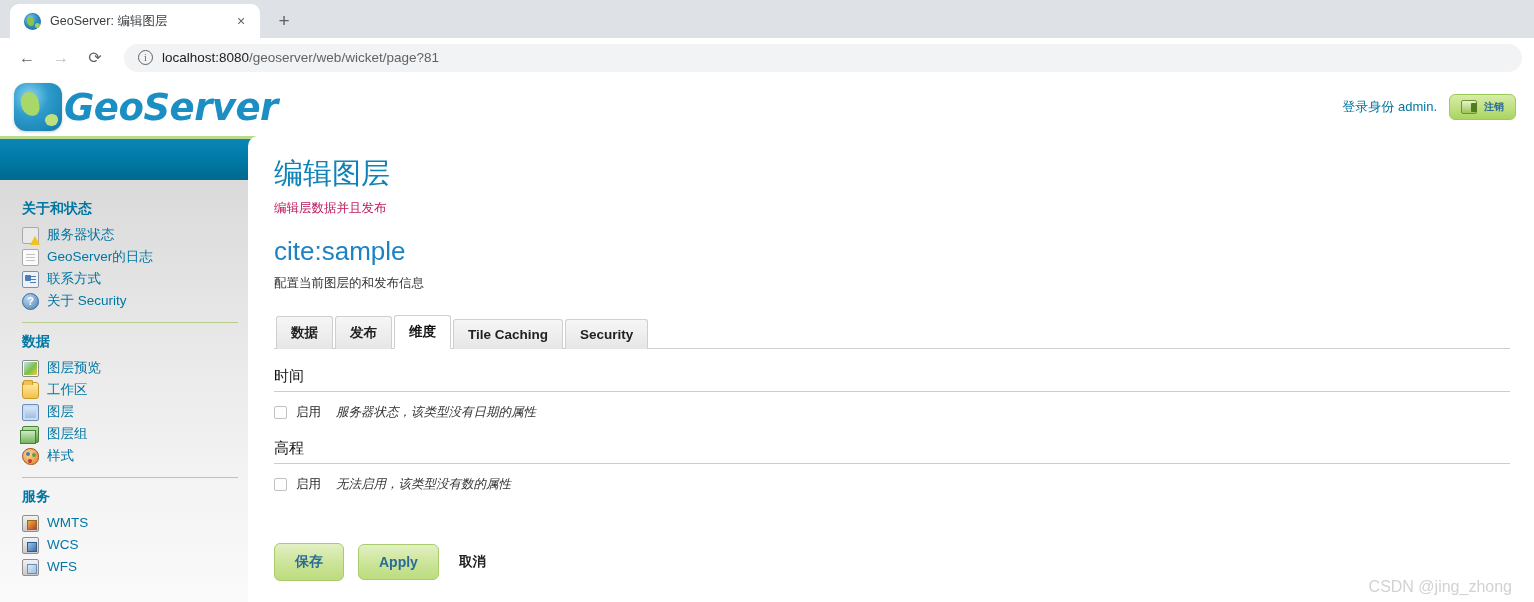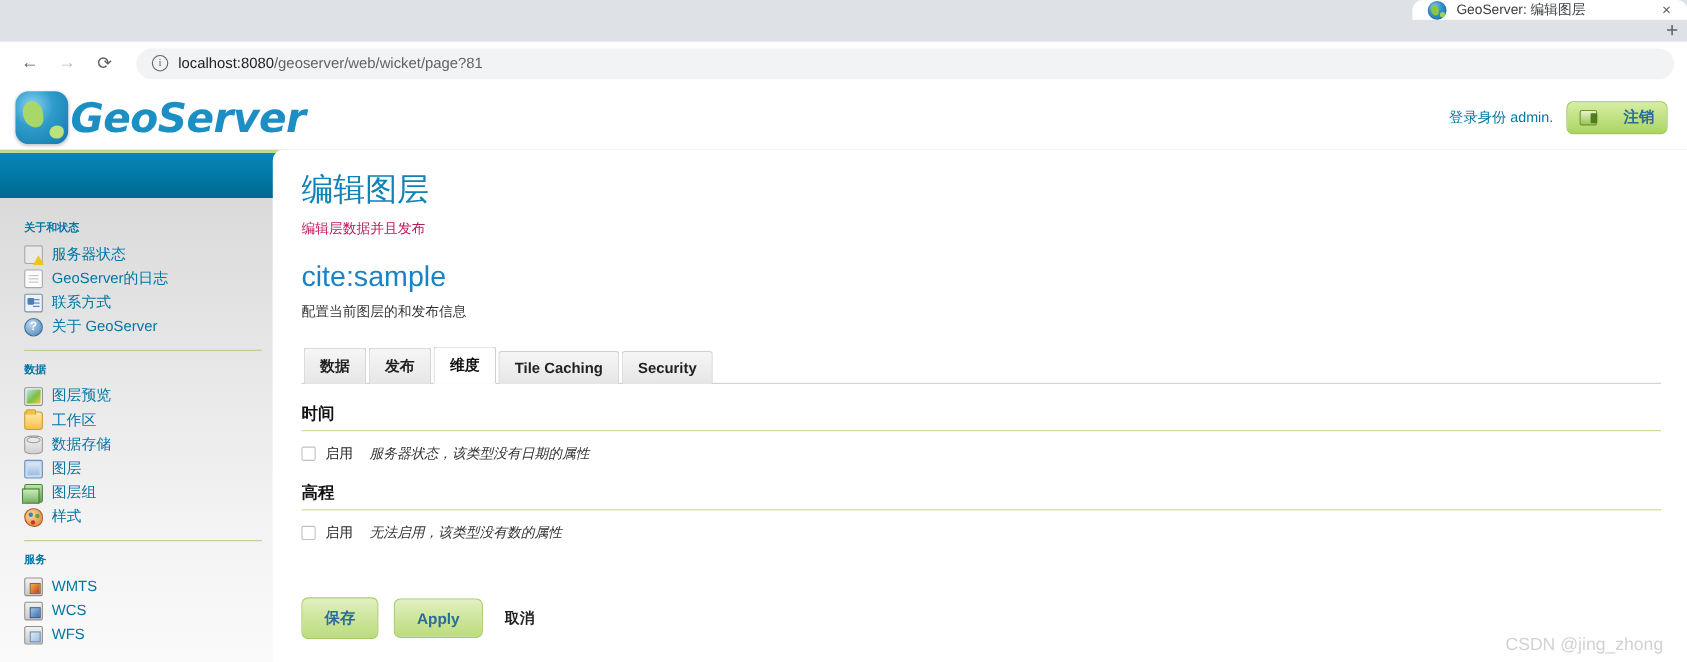"GeoServer: 编辑图层" .tabstrip { flex-direction: column -> none }
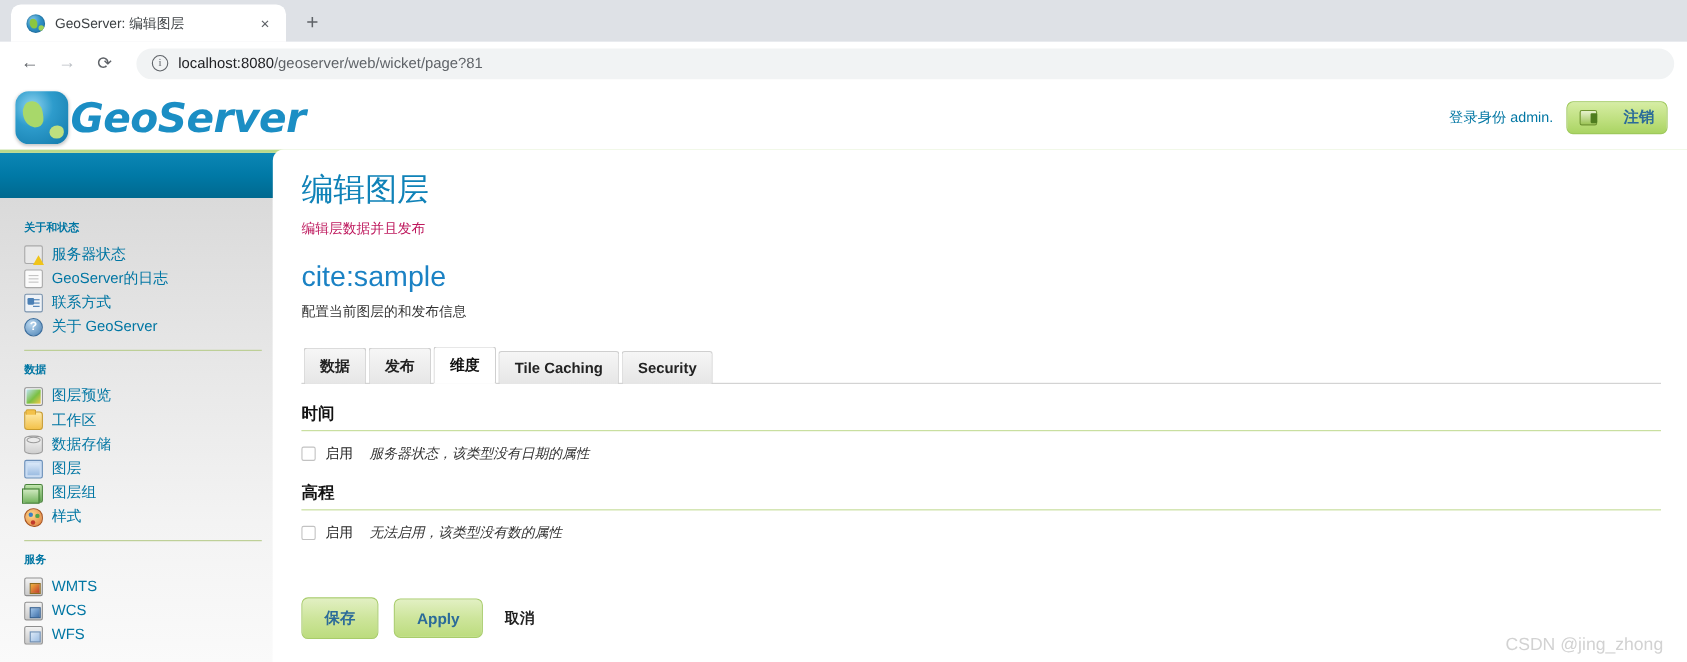"注销" .logout-btn { font-size: 14px -> 10px; gap: 24px -> 7px }
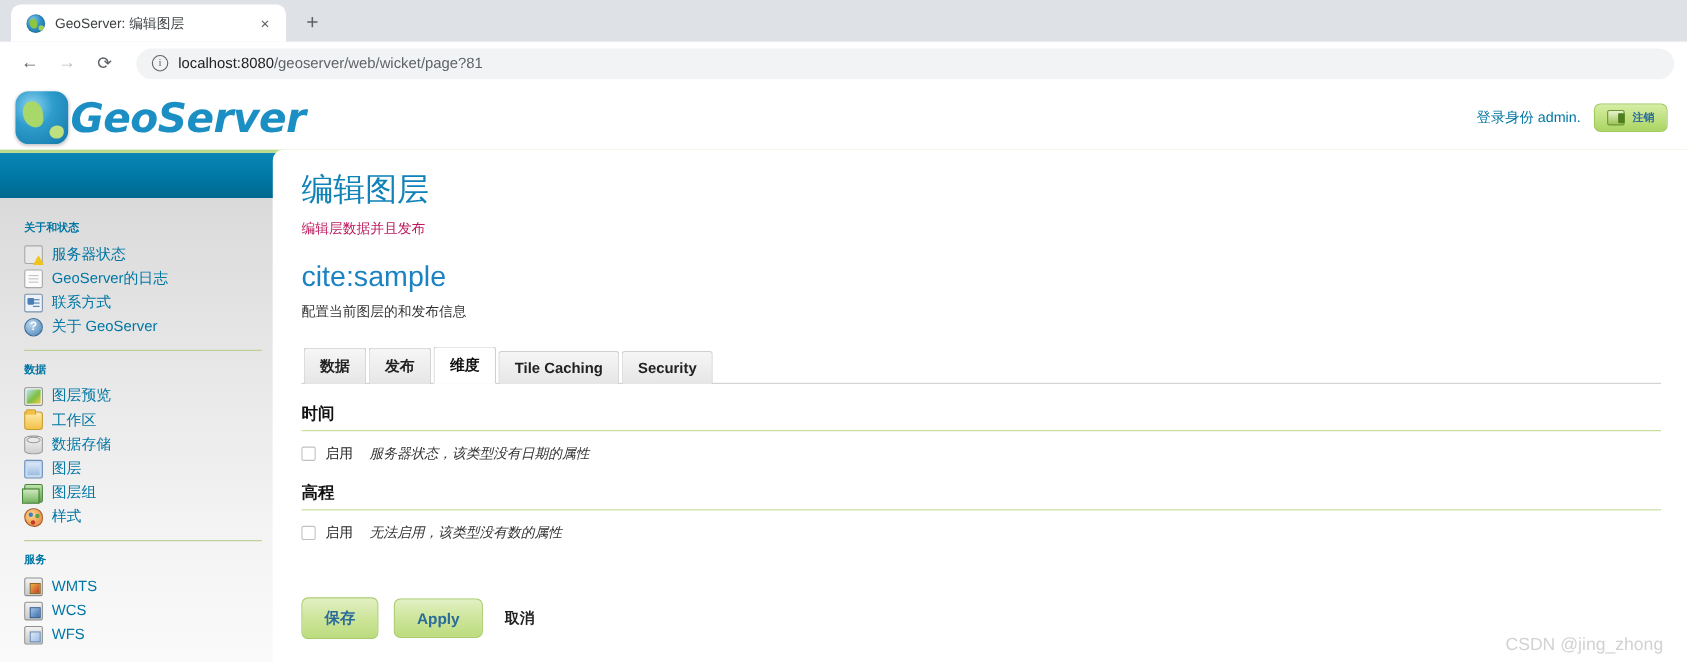"关于和状态" .nav-title { font-size: 10px -> 14px }
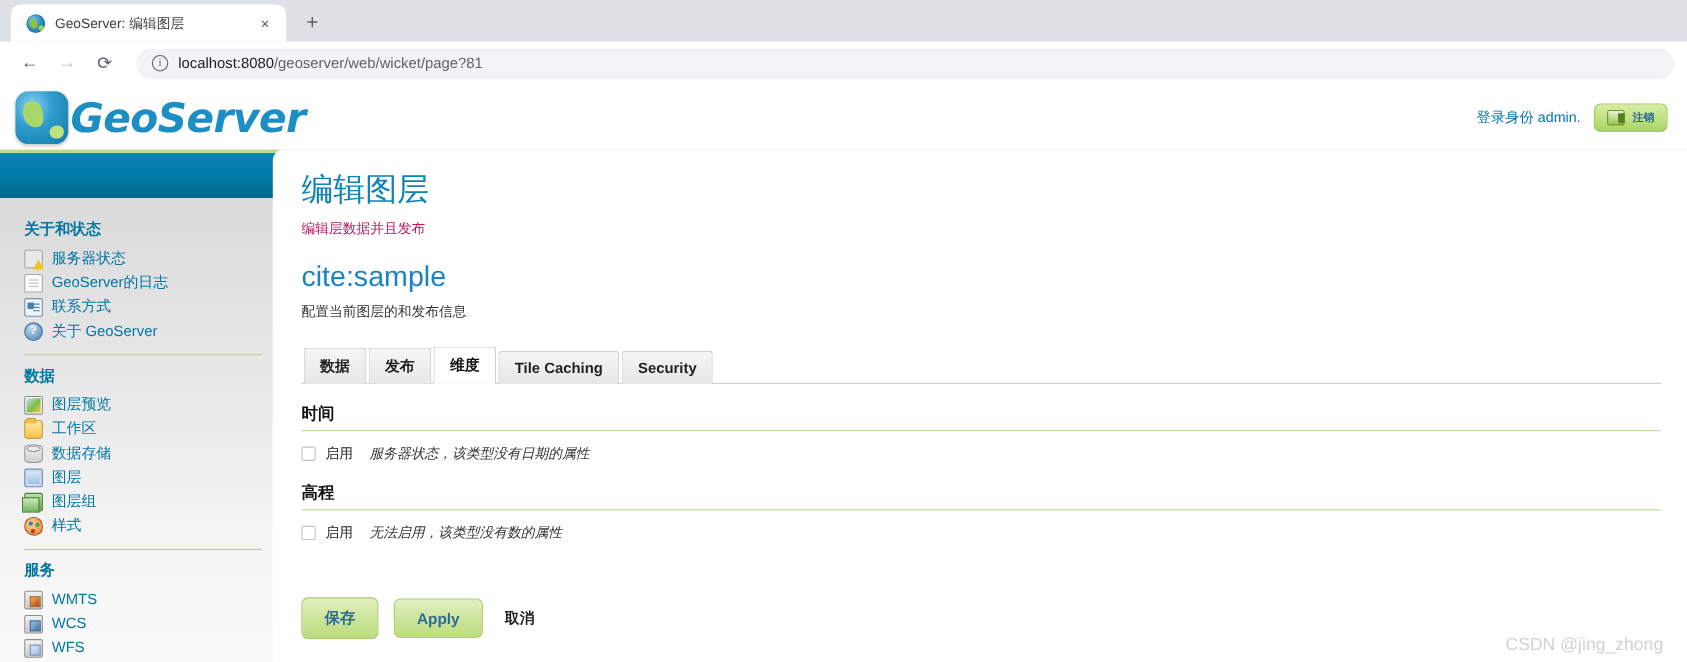"关于 GeoServer" span.label { text: GeoServer -> Security }
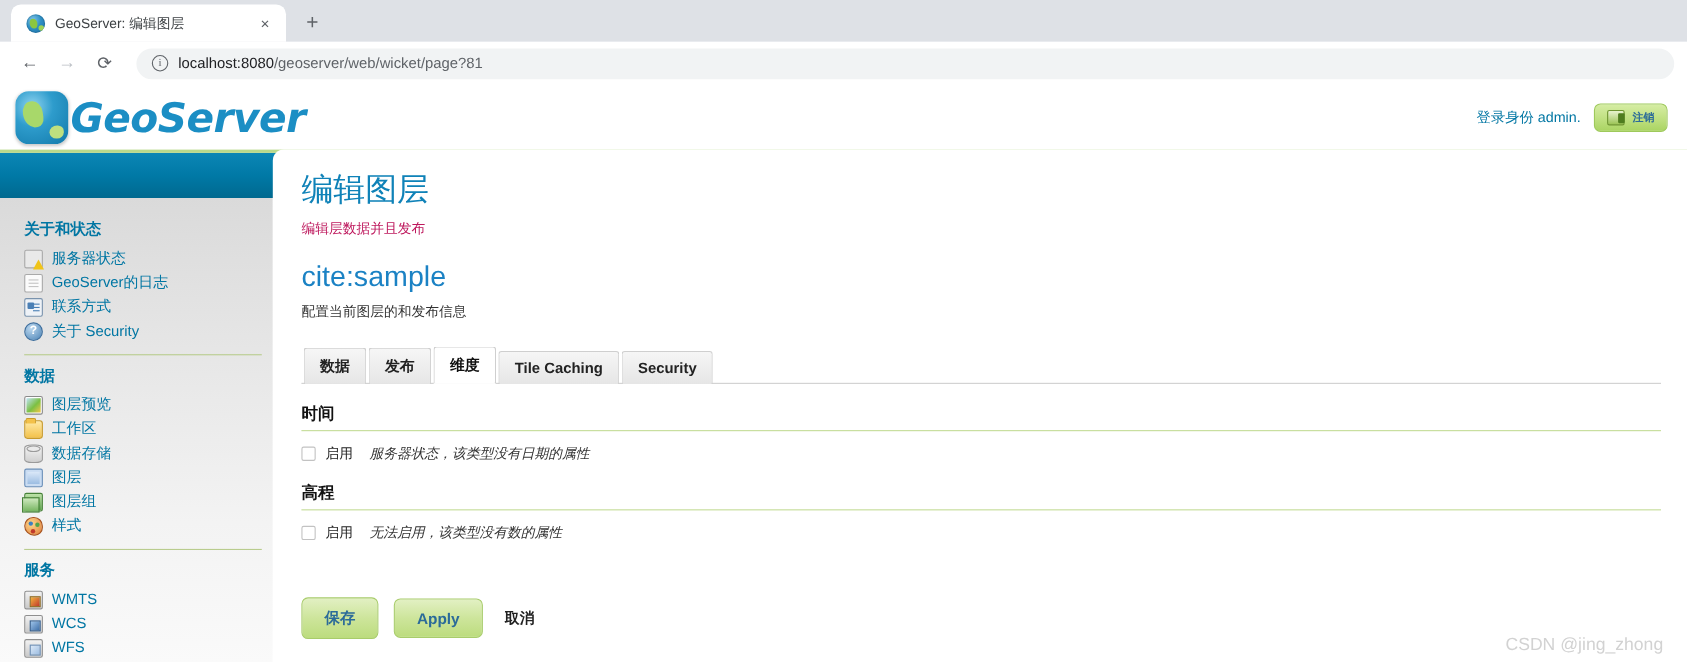"时间" .section-head { font-weight: bold -> normal }
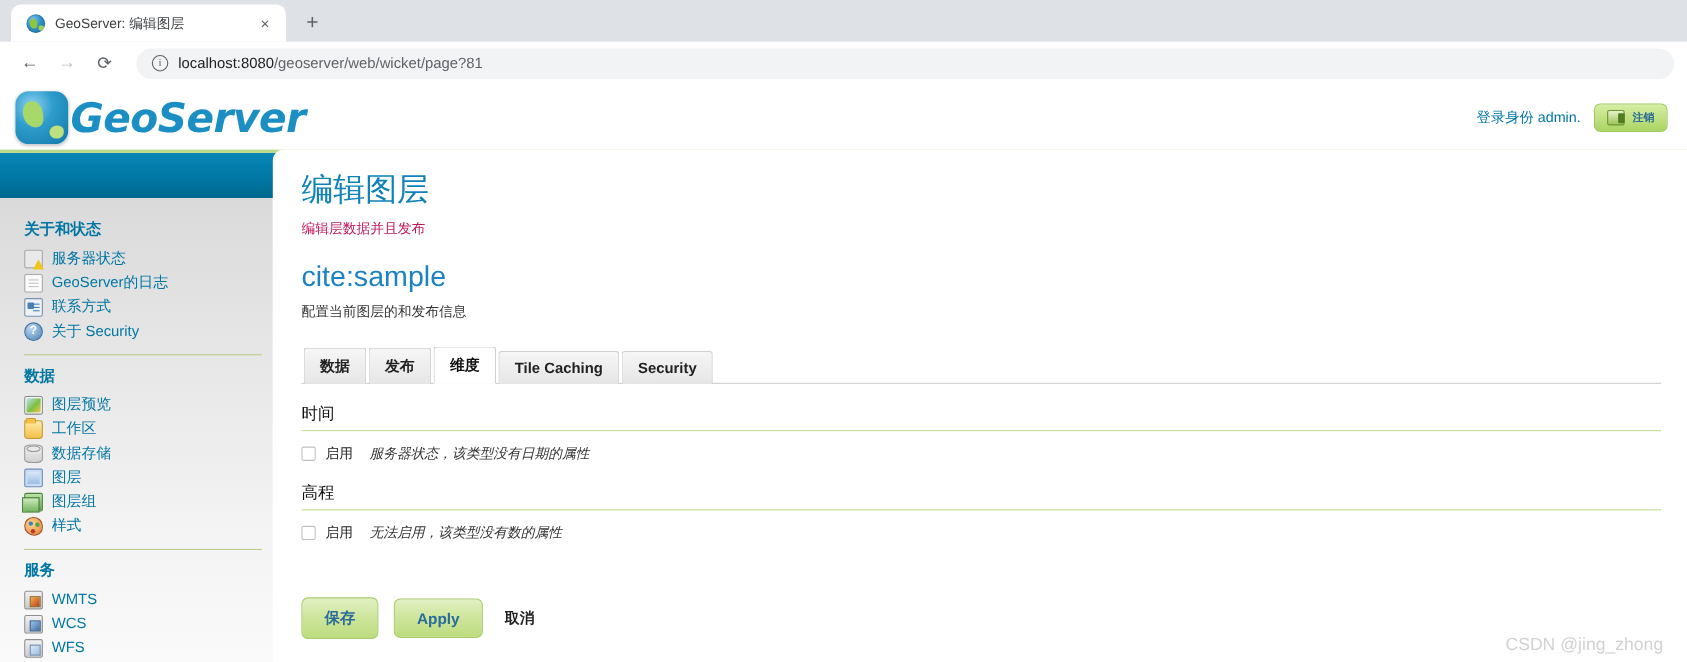"数据存储" div.nav-item { html: <div> <span></span> <span>数据存储</span> </div> -> none }
